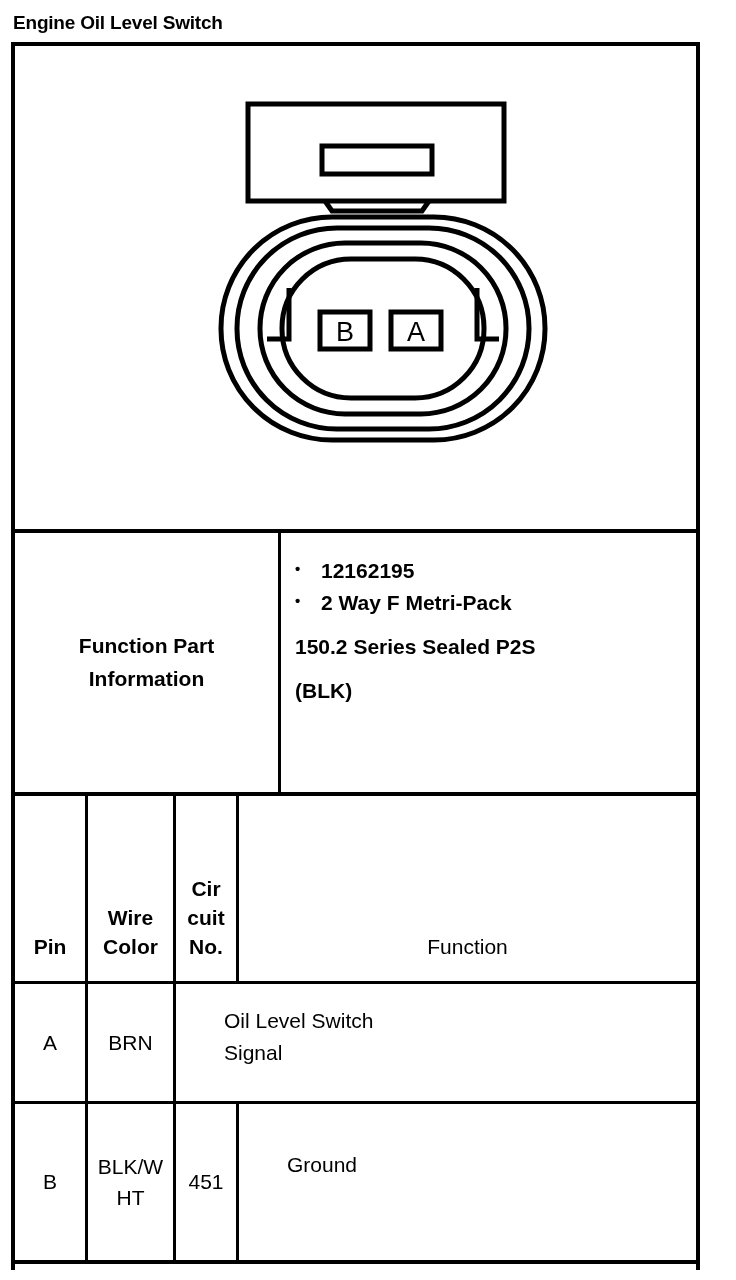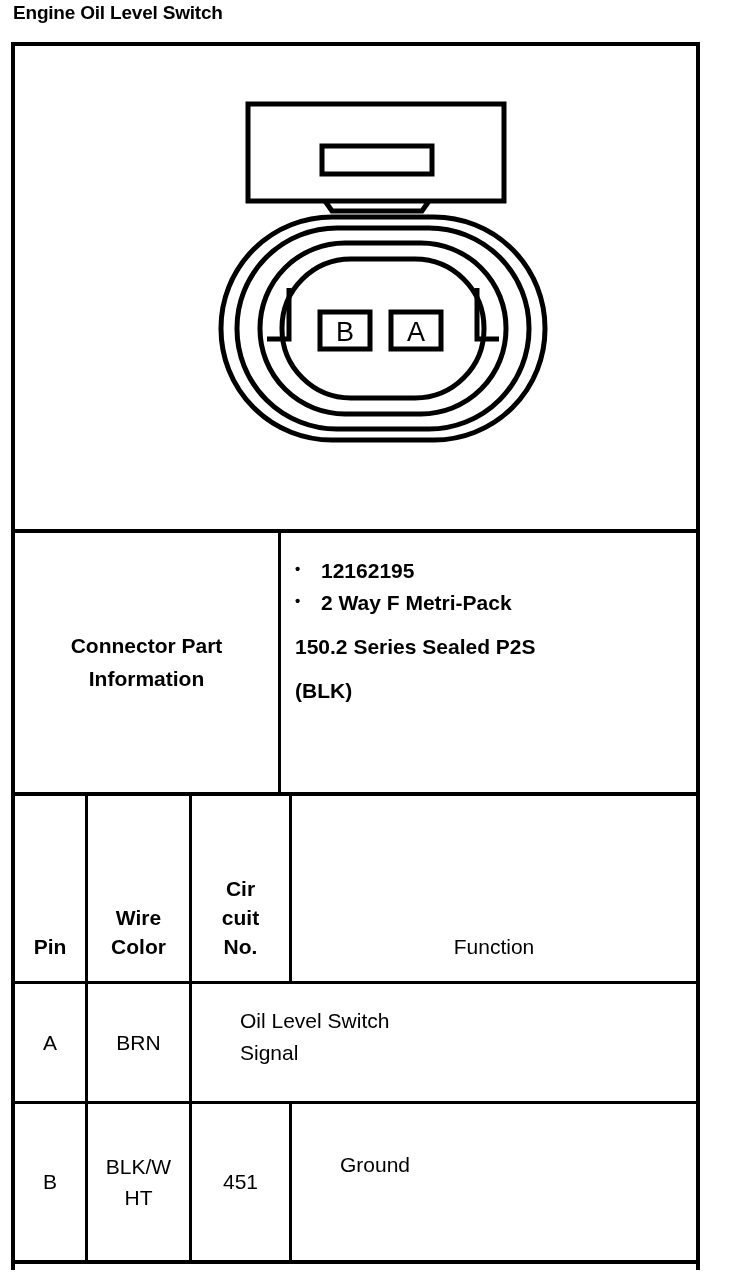"Engine Oil Level Switch" .page-title { top: 2px -> 12px }
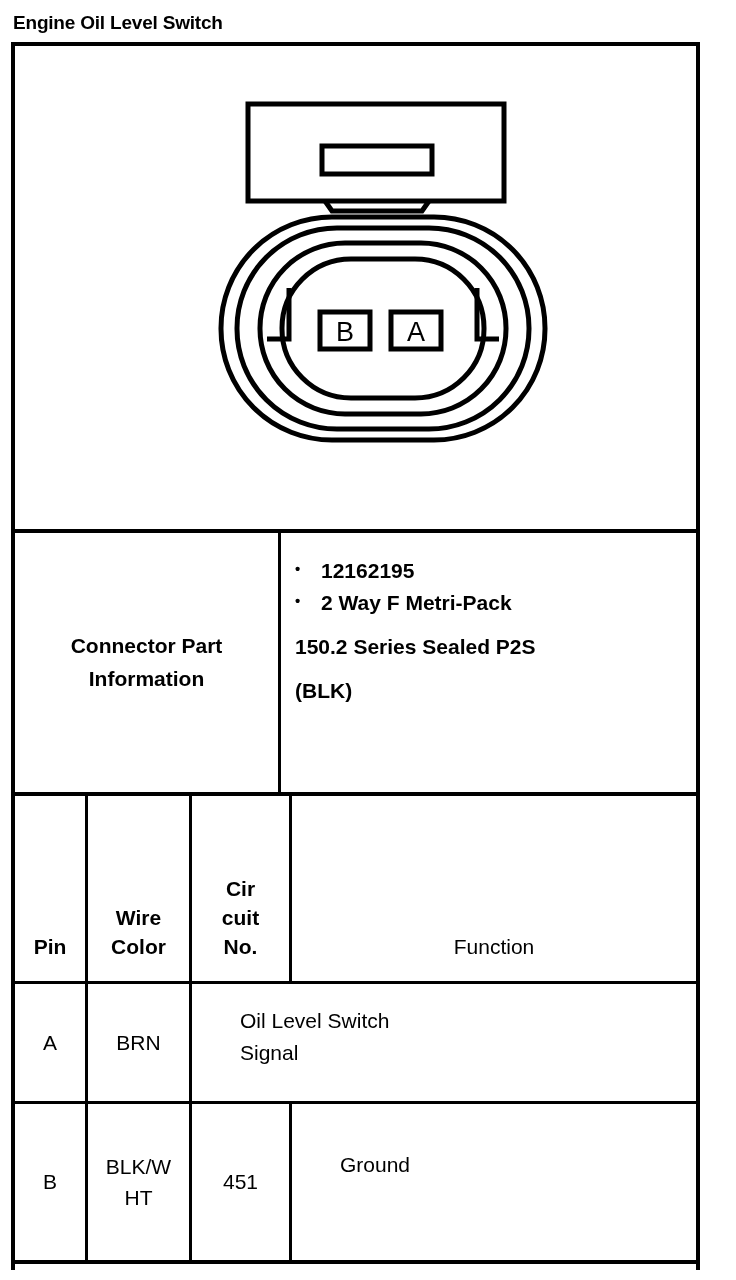"Connector Part Information" div.cpi-label-cell { text: Connector -> Function }
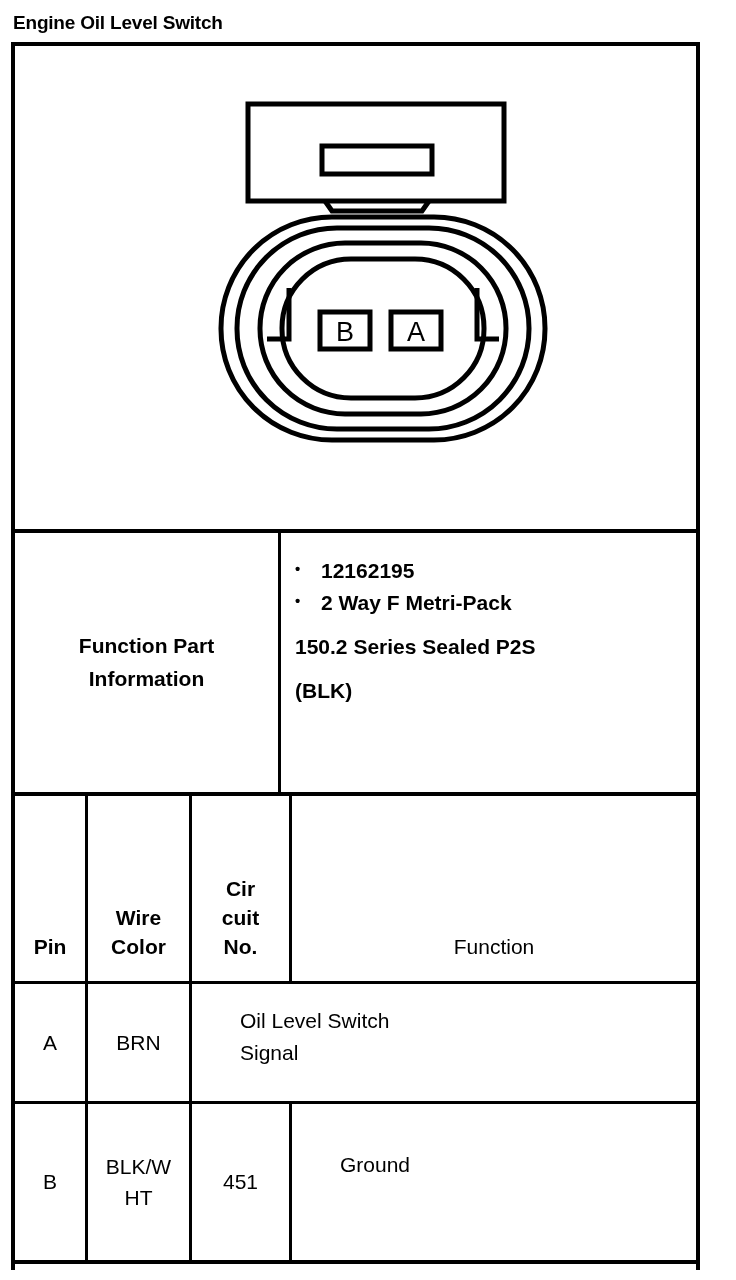"Cir" .c-circ { width: 100px -> 63px }
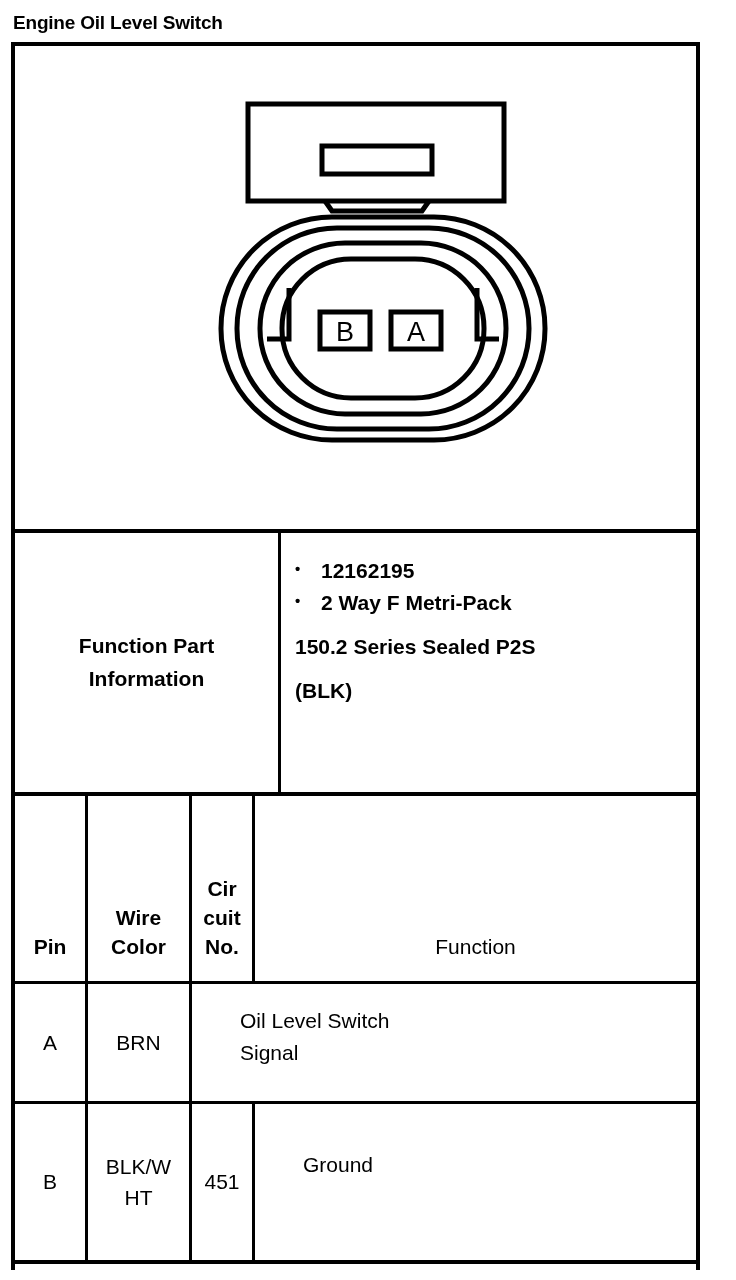"Wire" .c-wire { width: 104px -> 88px }
